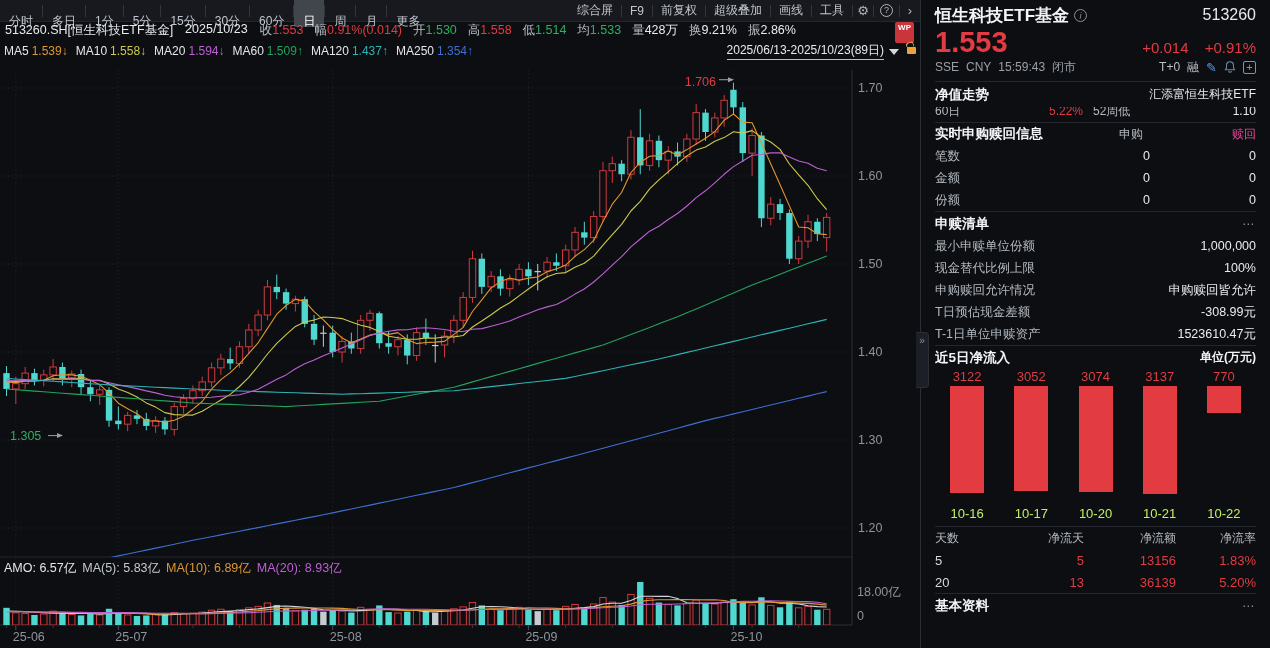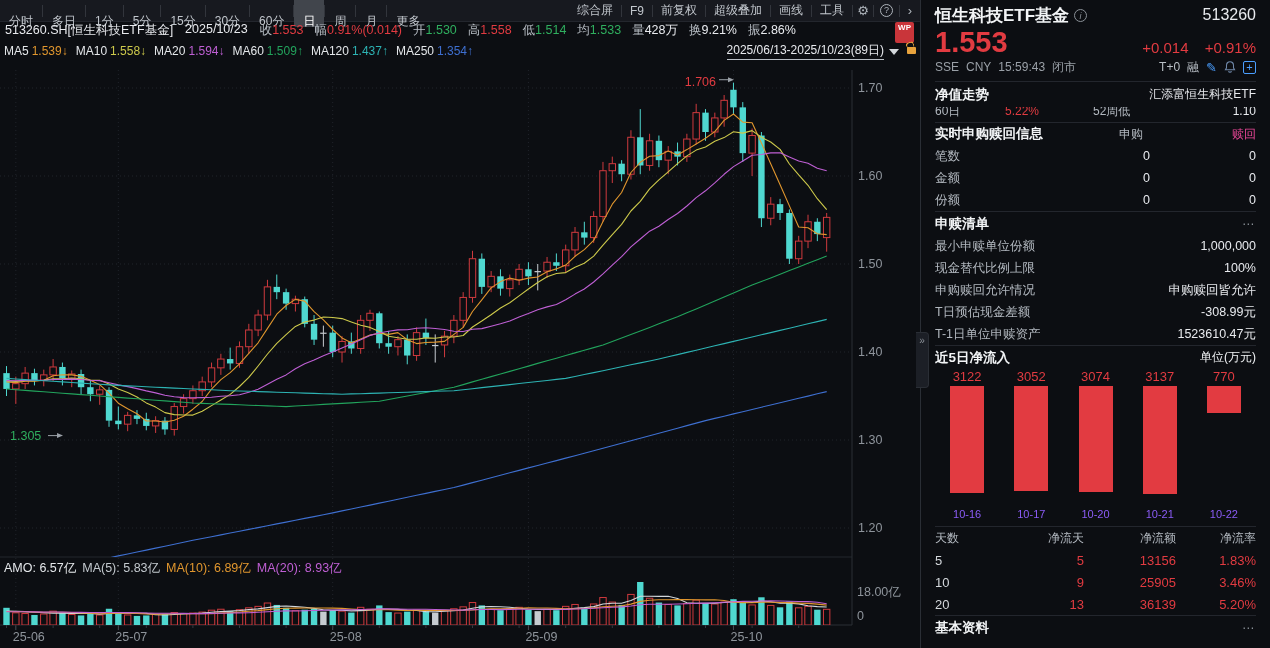"5.22%" .cl2 { text-align: none -> right }
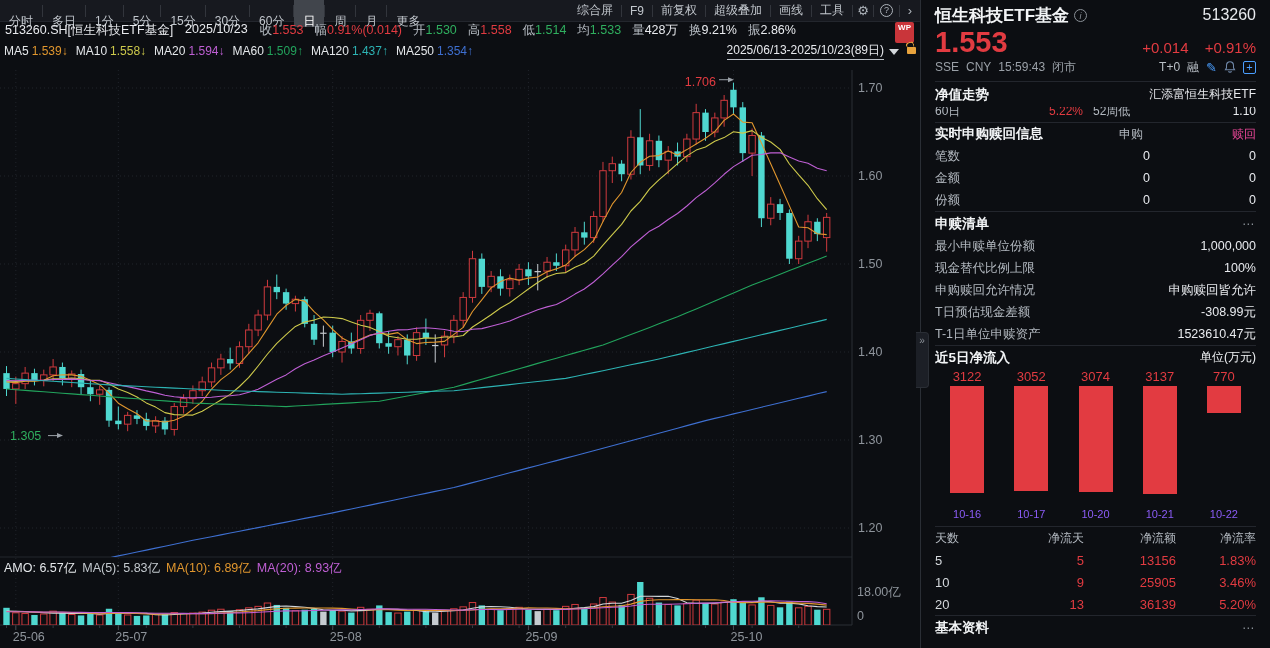"单位(万元)" .fl-unit { font-weight: normal -> bold }
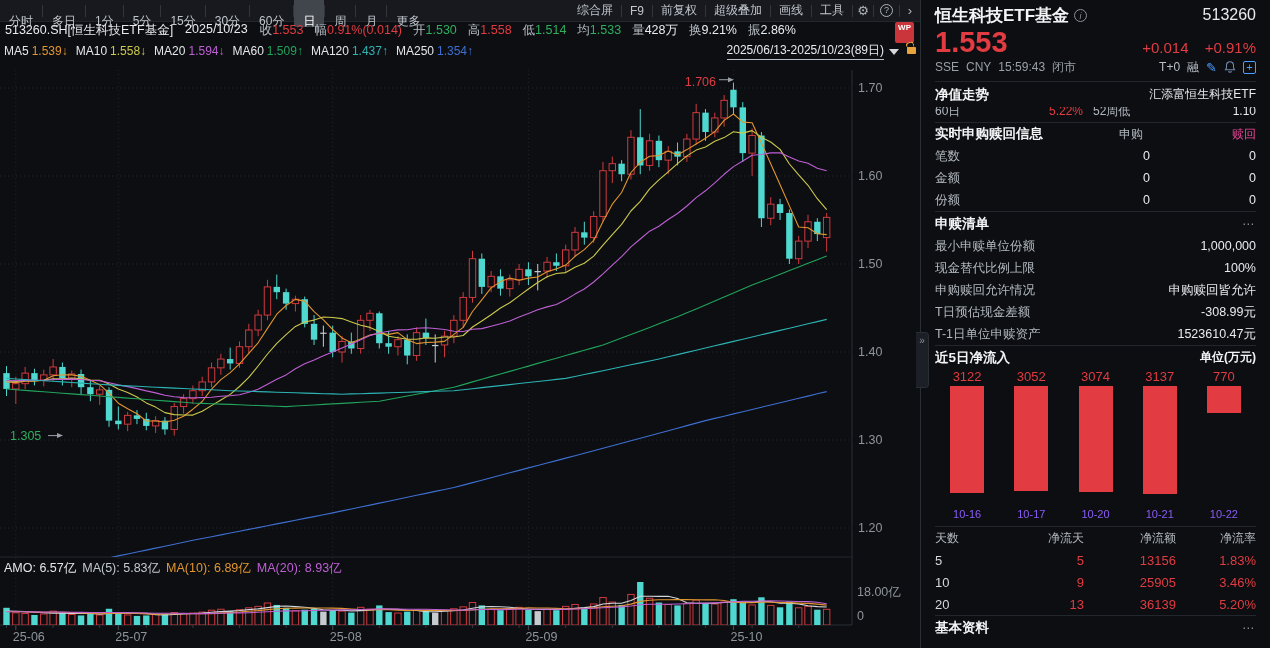"10-16" .fdate { color: #8b5cf6 -> #bef264; font-size: 11px -> 13px }
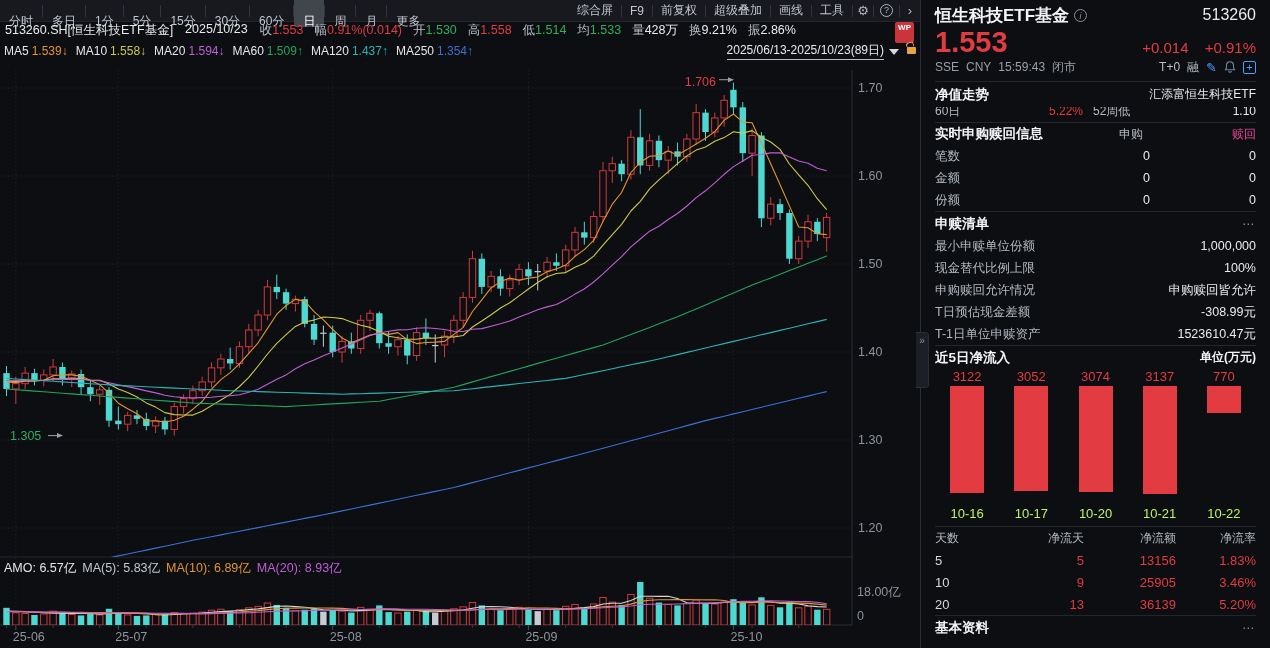"10" div.p-row { html: <div> <span>10</span> <span>9</span> <span>25905</span> <span>3.46%</span> </div> -> none }
